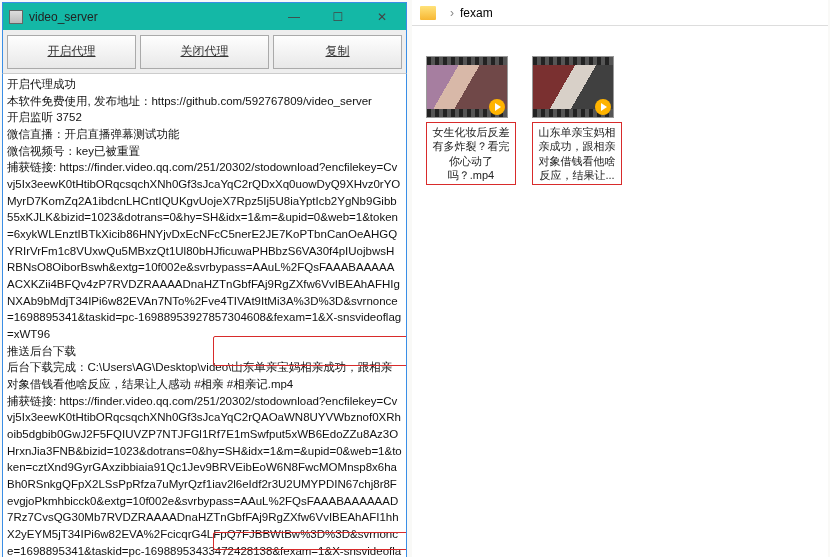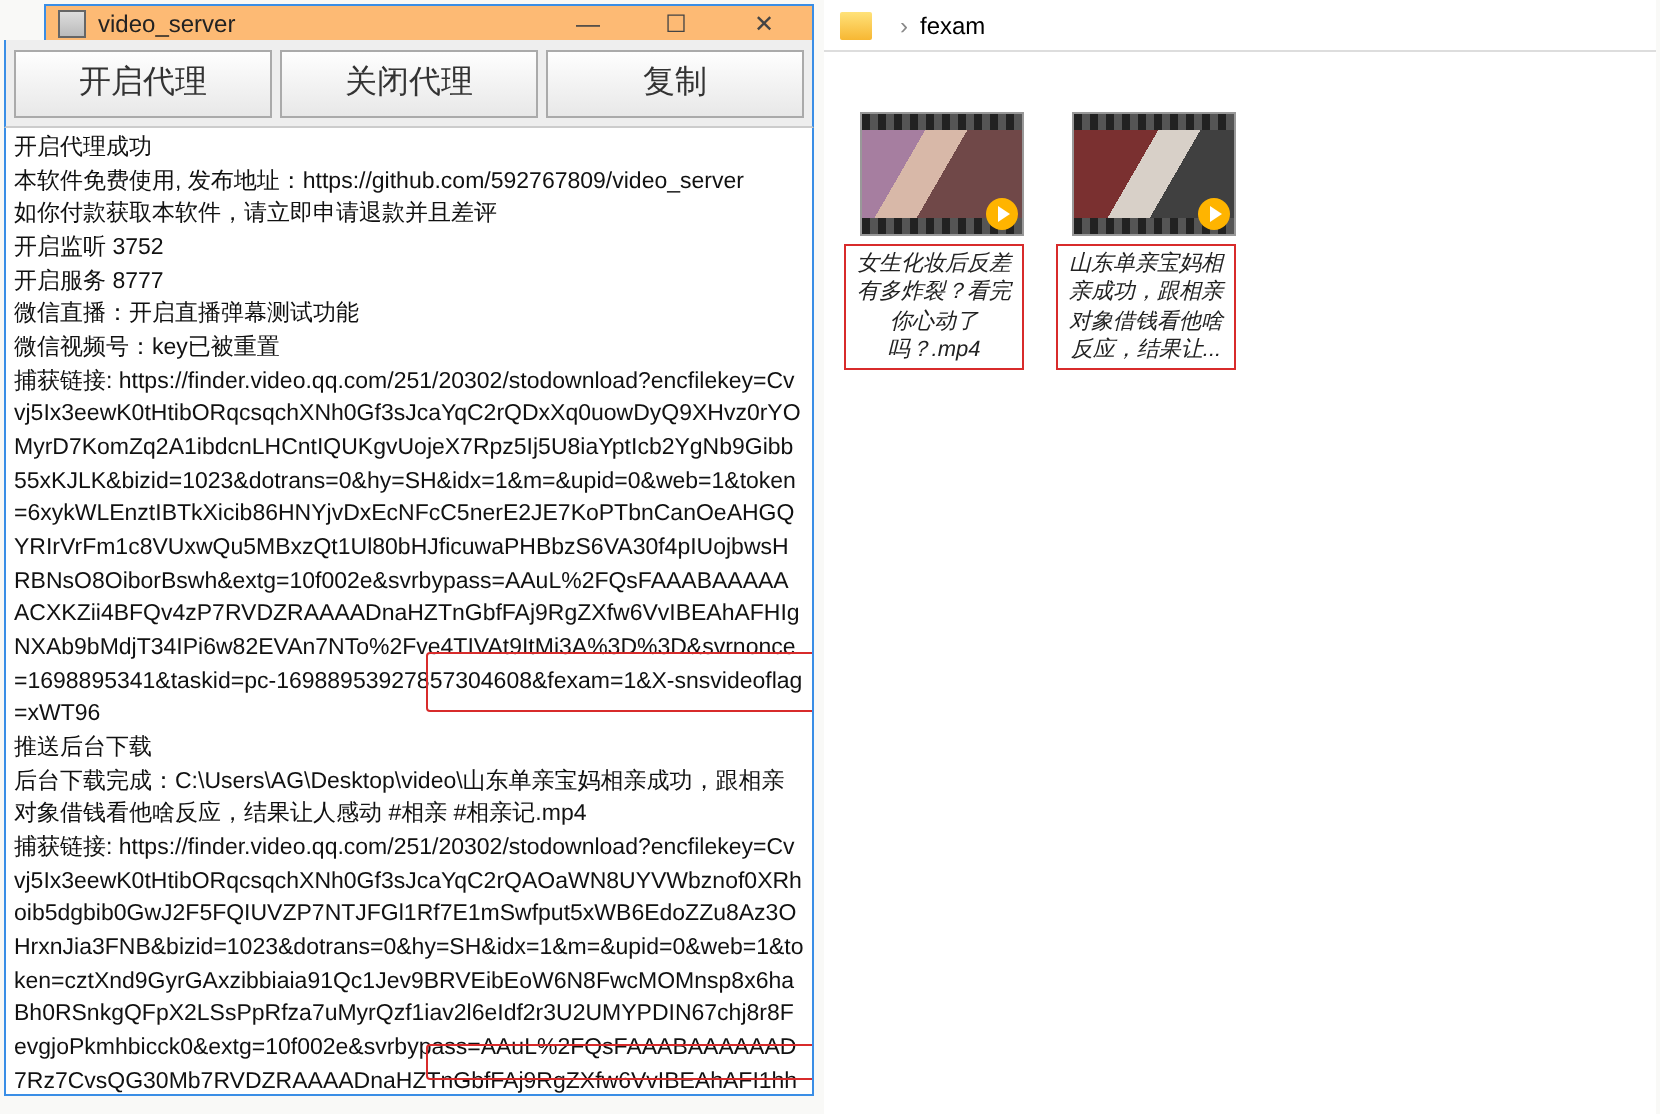"video_server" .titlebar { background: #fdba74 -> #14b8a6; height: 18px -> 28px; margin-left: 20px -> none }
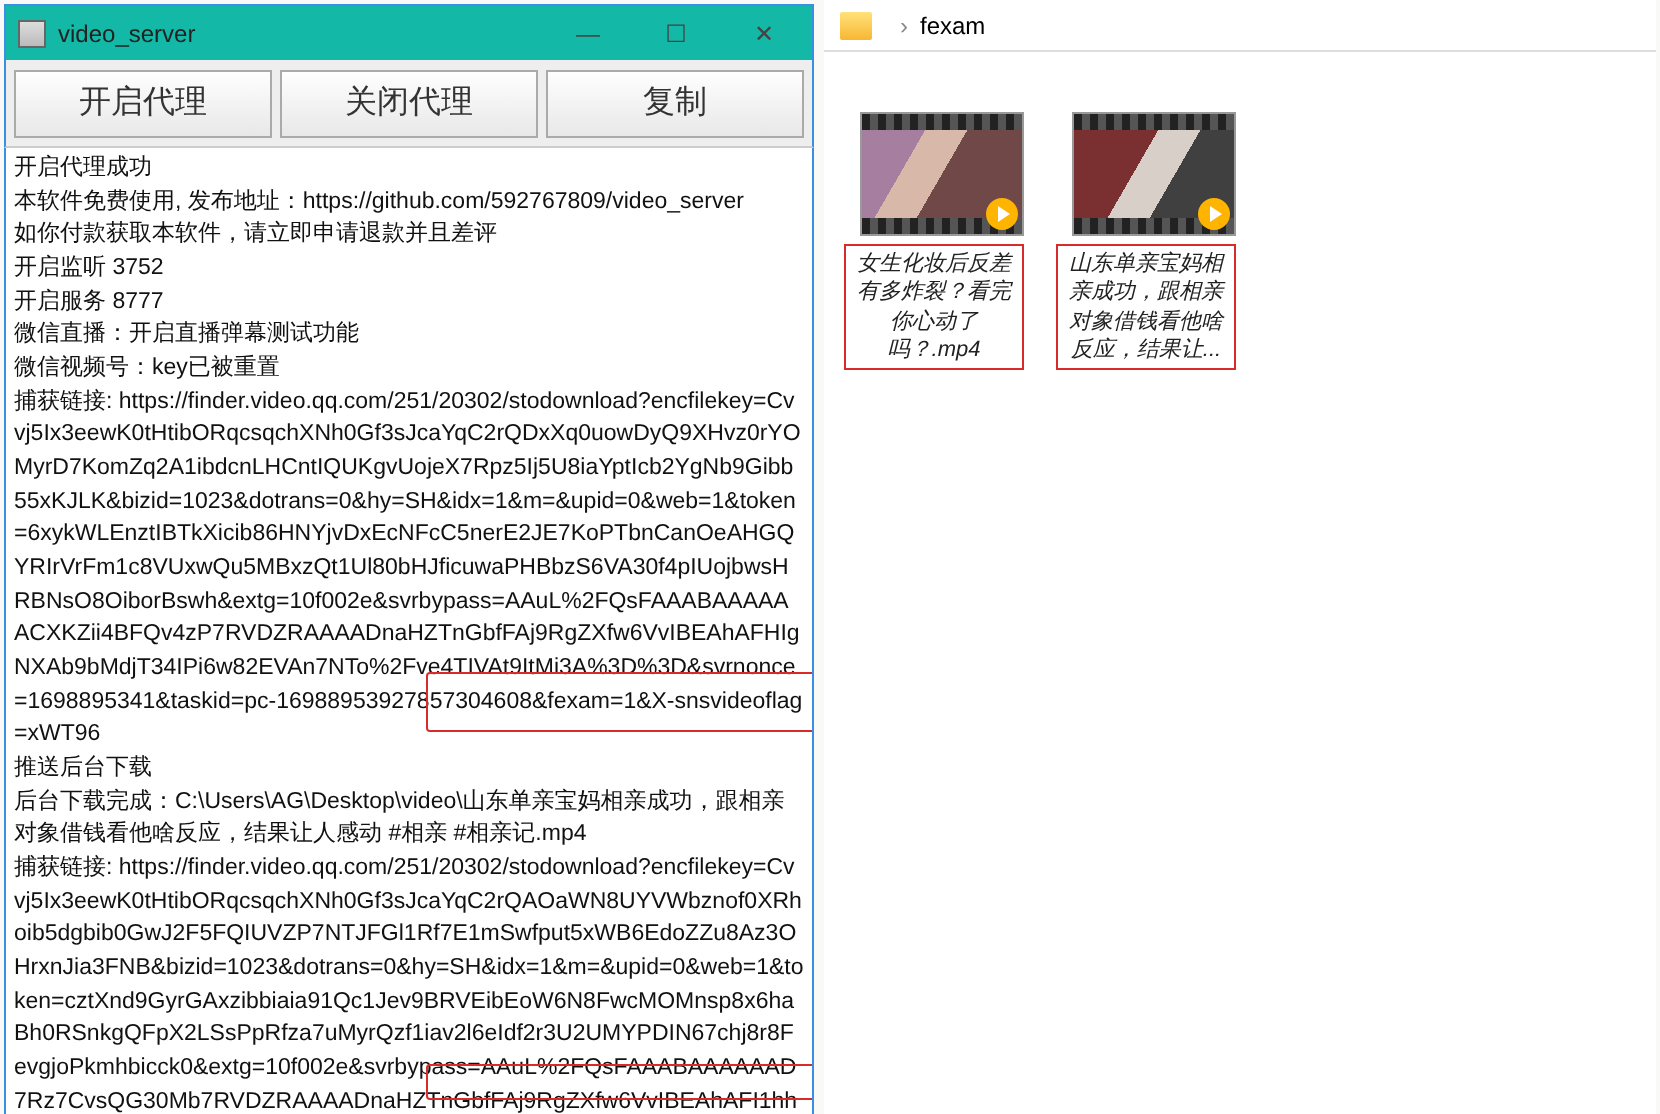"开启代理" .tbtn { font-size: 16px -> 12px; text-decoration: none -> underline }
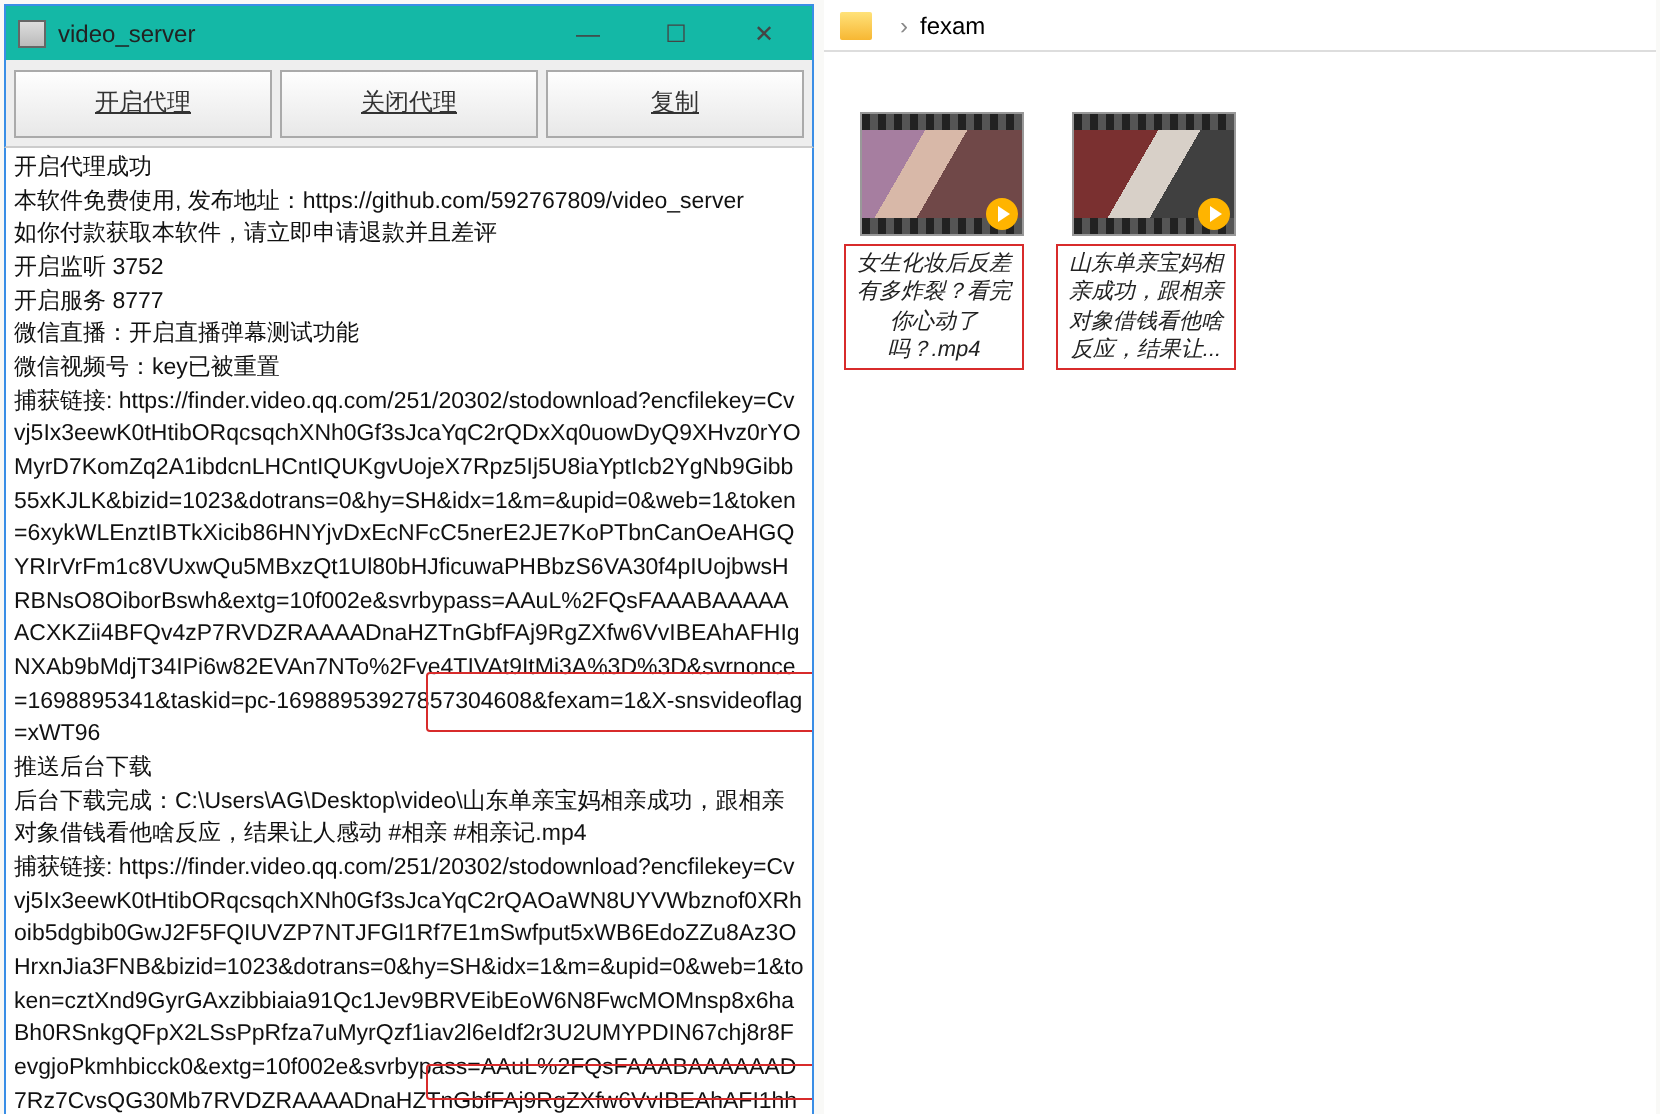"如你付款获取本软件，请立即申请退款并且差评" div.line { html: <div>如你付款获取本软件，请立即申请退款并且差评</div> -> none }
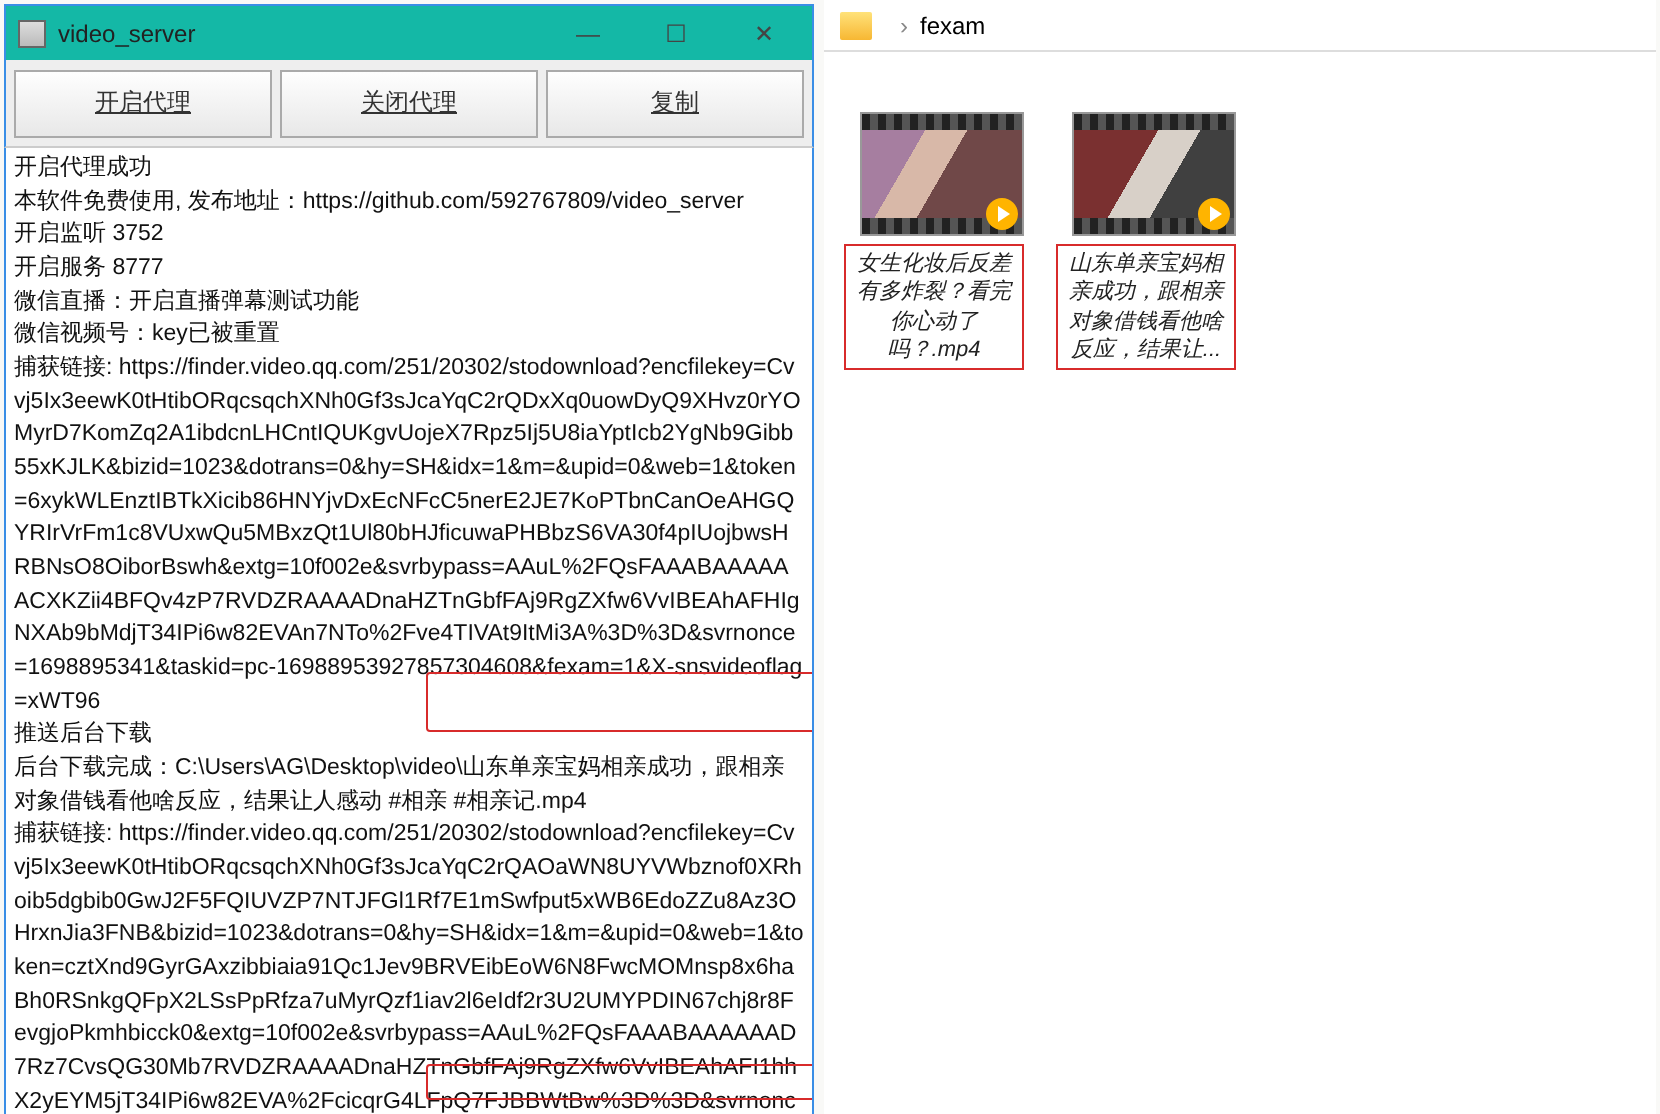"开启服务 8777" div.line { html: <div>开启服务 8777</div> -> none }
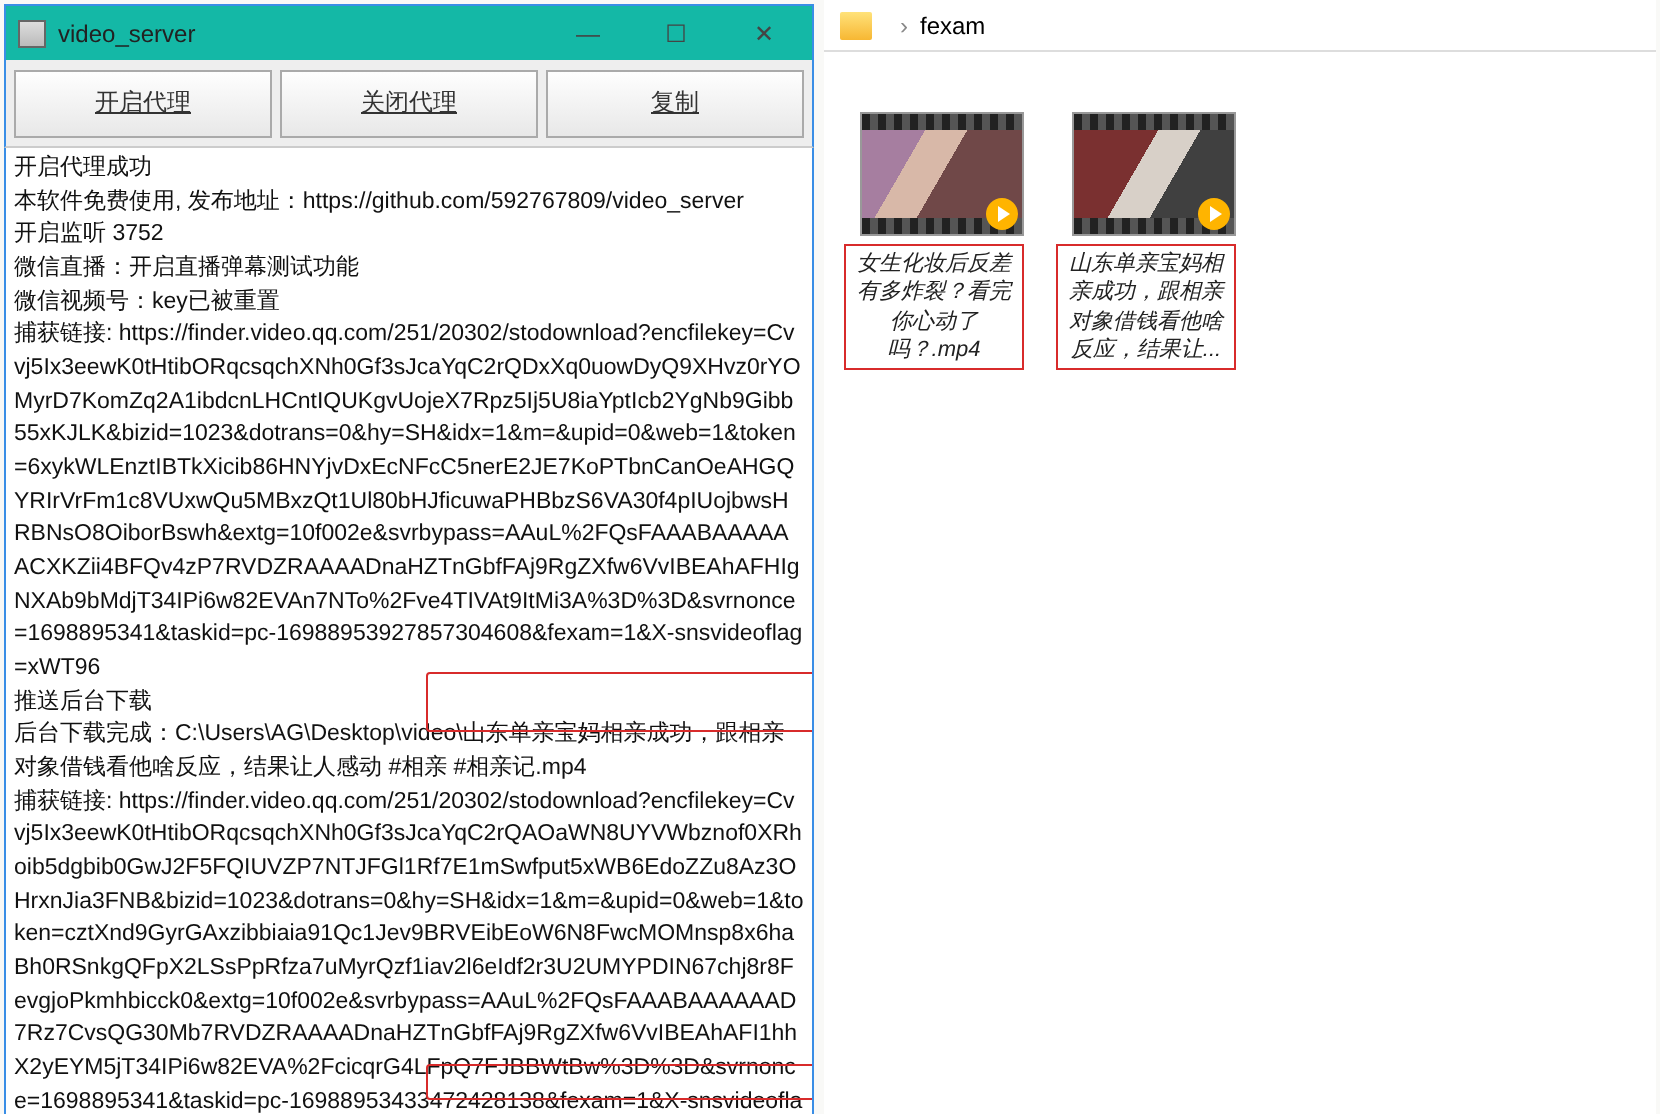"女生化妆后反差有多炸裂？看完你心动了吗？.mp4" .fileitem { align-items: flex-end -> flex-start; font-style: italic -> none }
